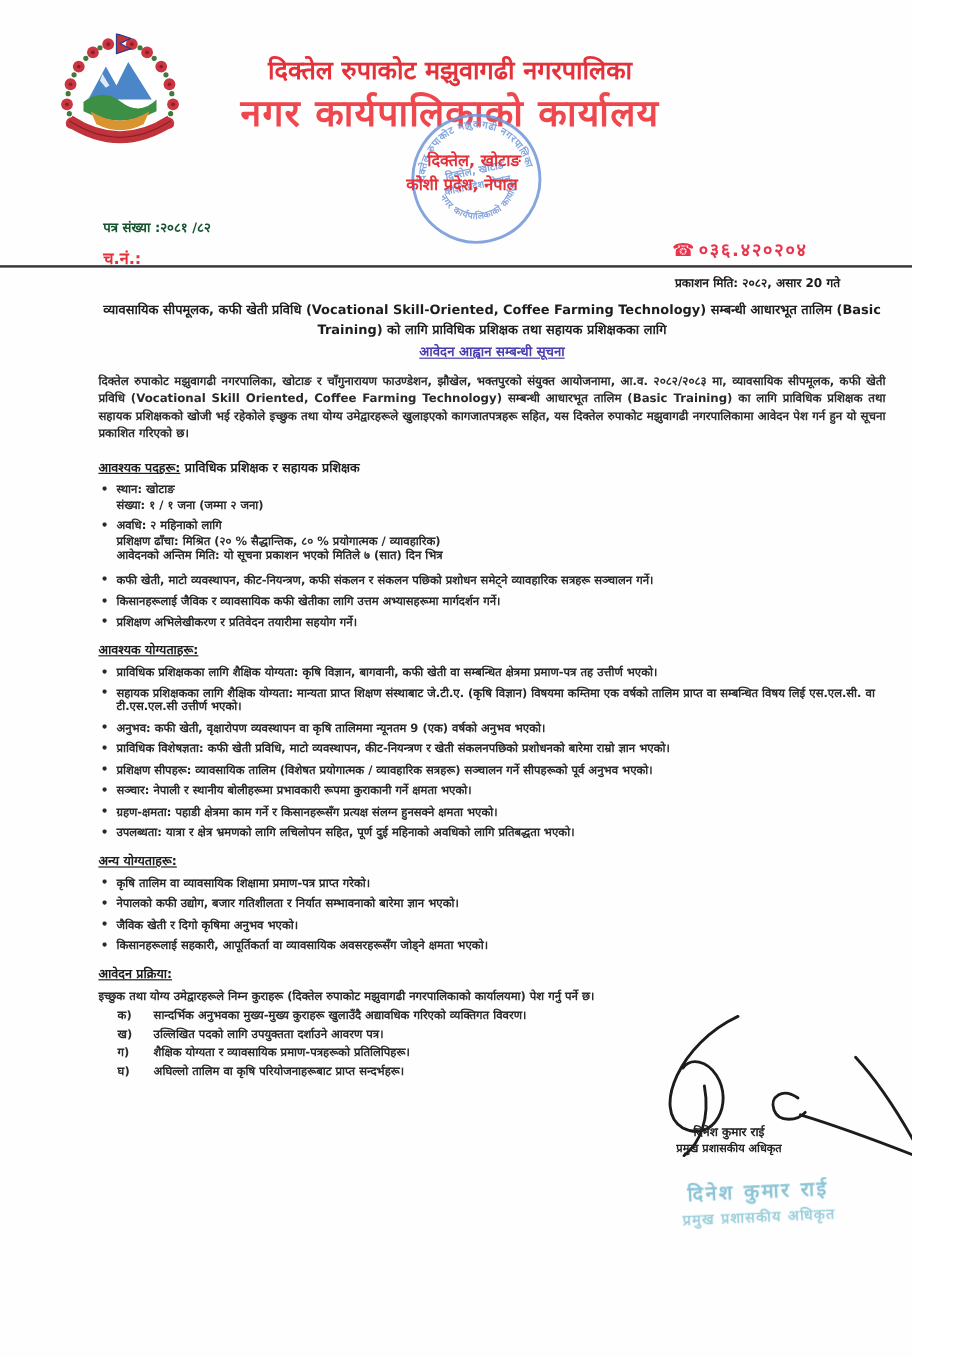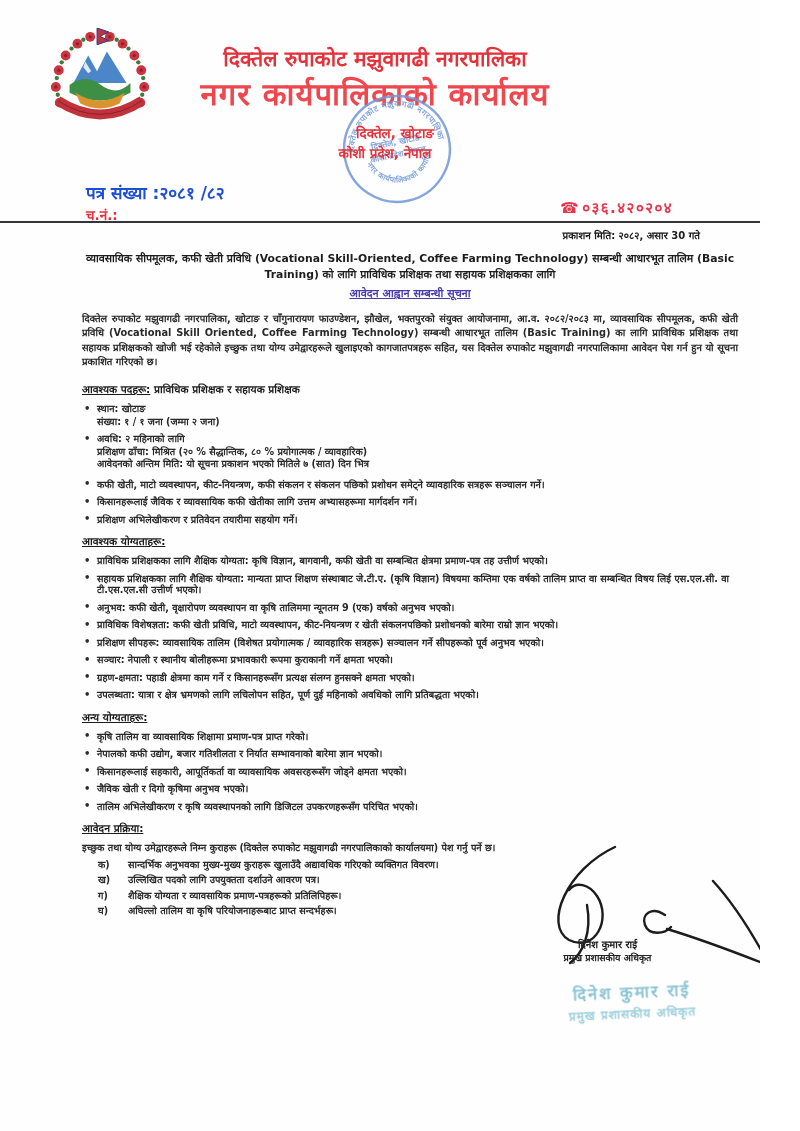"पत्र संख्या :२०८१ /८२" .letter-no { color: #1d4ed8 -> #14532d; font-size: 17px -> 11px }
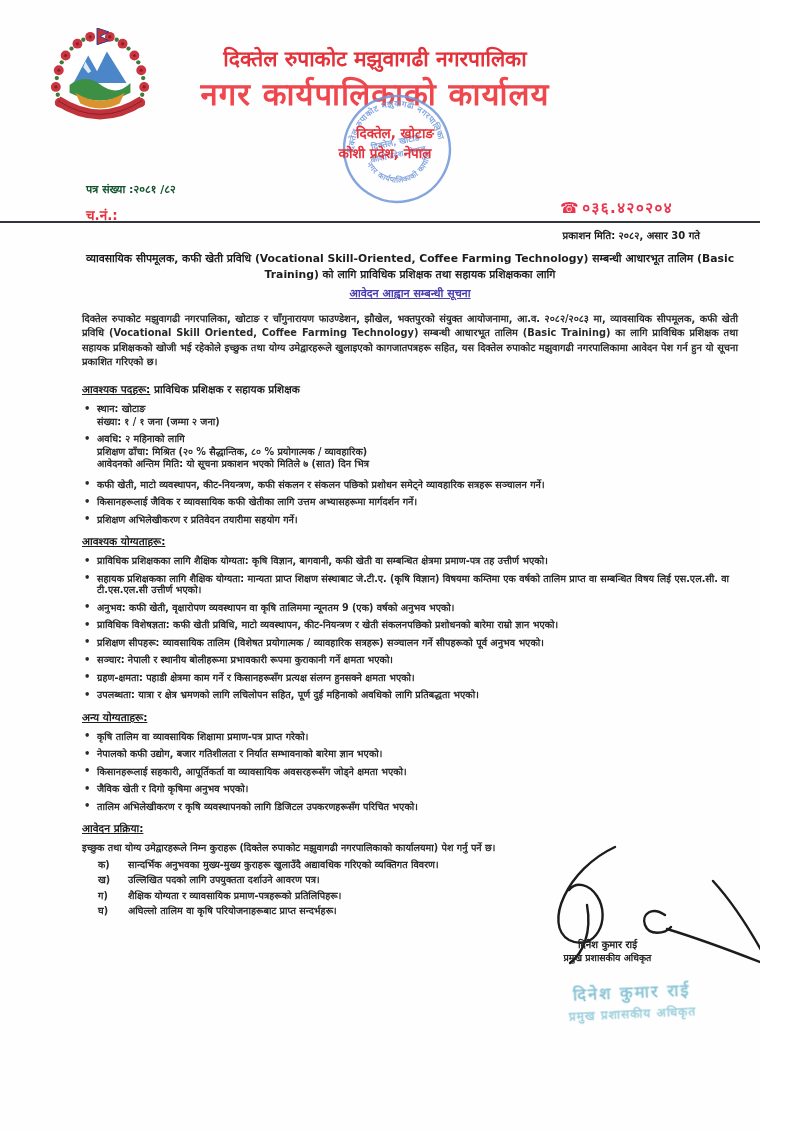"प्रकाशन मिति: २०८२, असार 30" div.pub-date { text: 30 -> 20 }
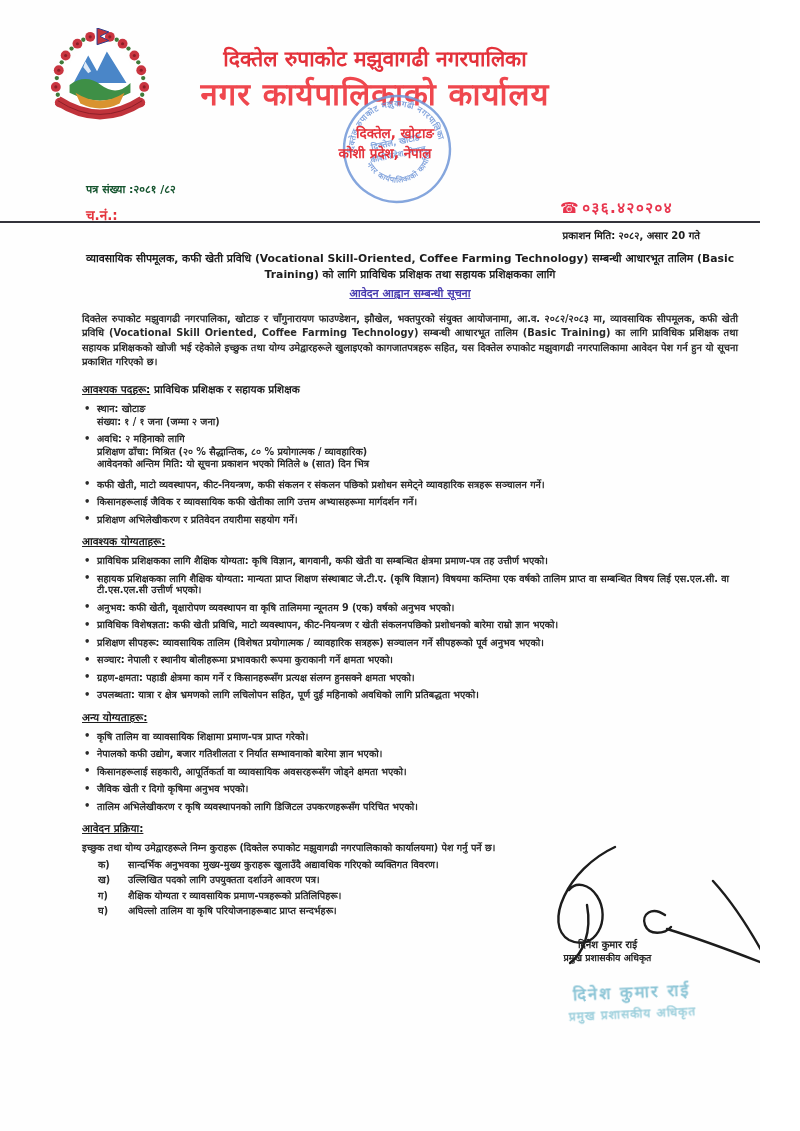"किसानहरूलाई सहकारी, आपूर्तिकर्ता वा" div.bitem { order: before "जैविक खेती र दिगो कृषिमा" -> after "जैविक खेती र दिगो कृषिमा" }
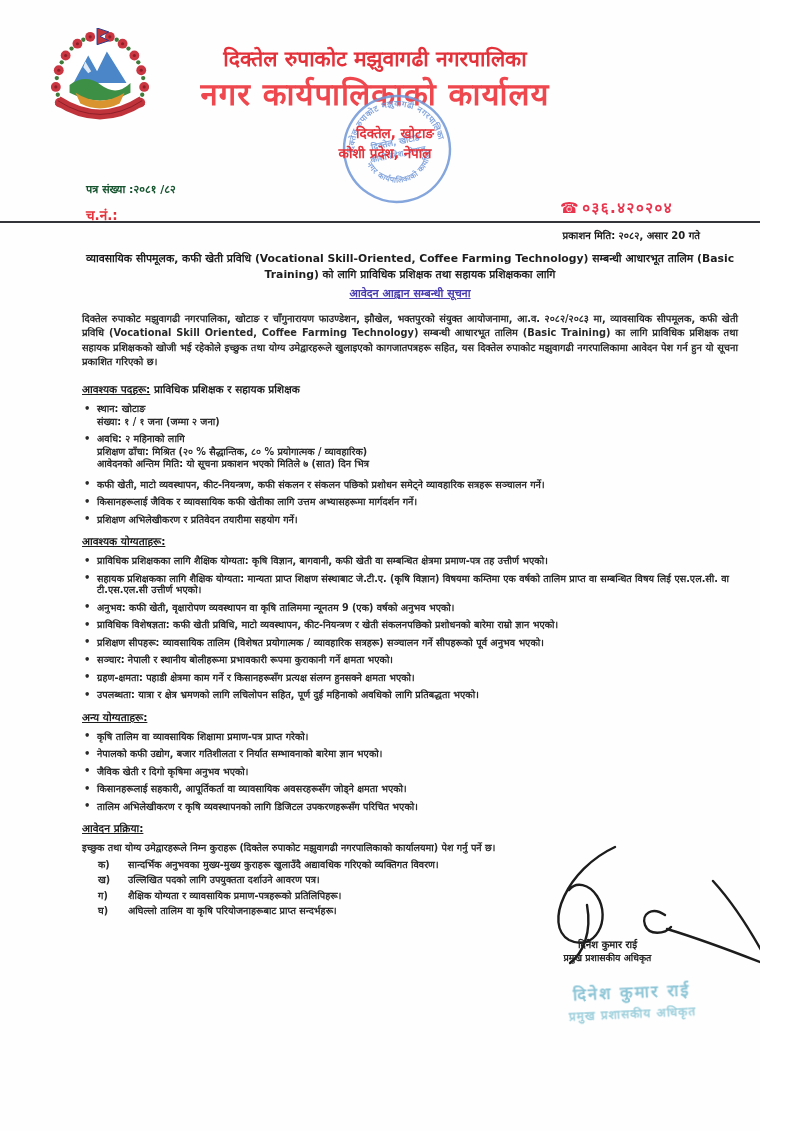"तालिम अभिलेखीकरण र कृषि व्यवस्थापनको" div.bitem { html: <div>तालिम अभिलेखीकरण र कृषि व्यवस्थापनको लागि डिजिटल उपकरणहरूसँग परिचित भएको।</div> -> none }
